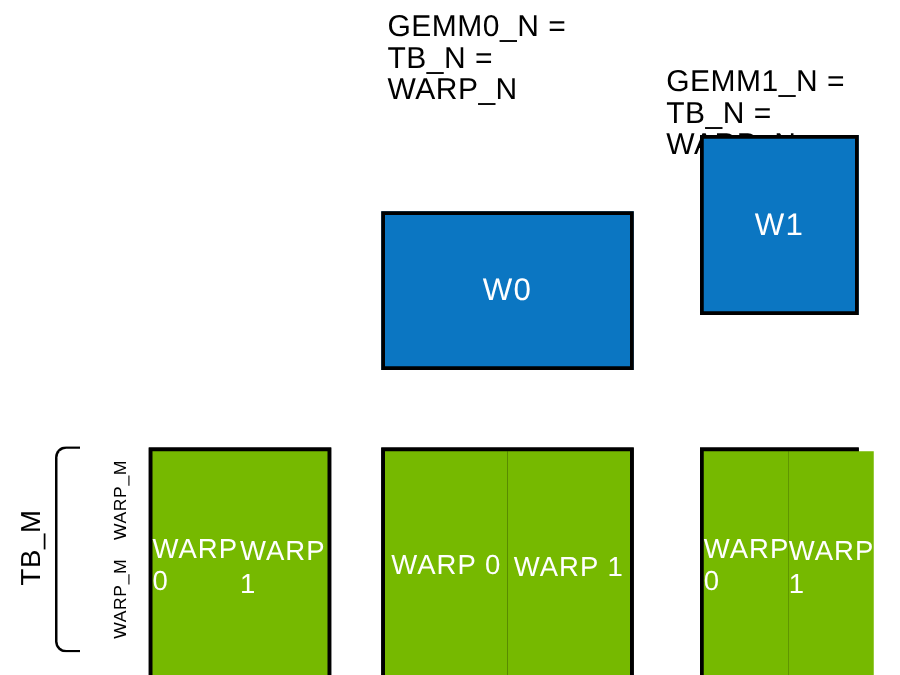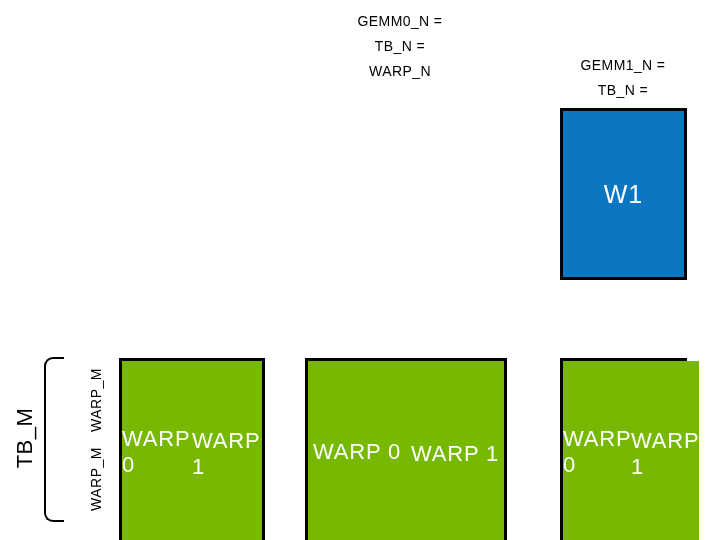"GEMM0_N =" .top-label { font-size: 14px -> 24px; text-align: center -> left }
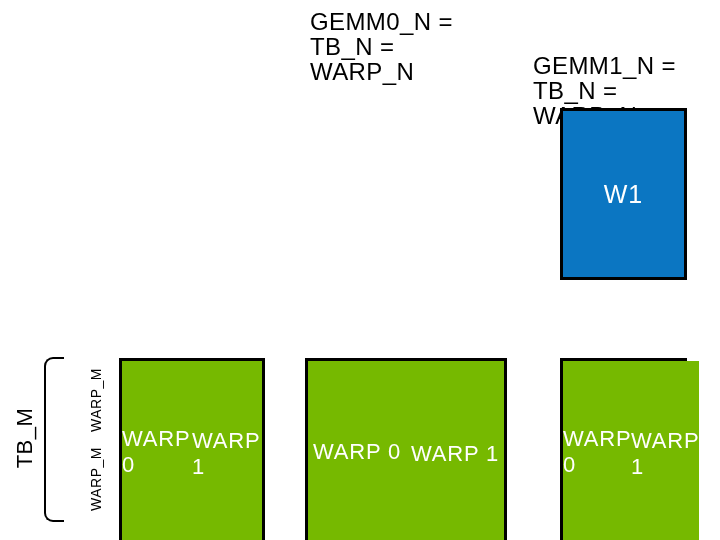"W1" .blue-box.w1 { height: 172px -> 144px }
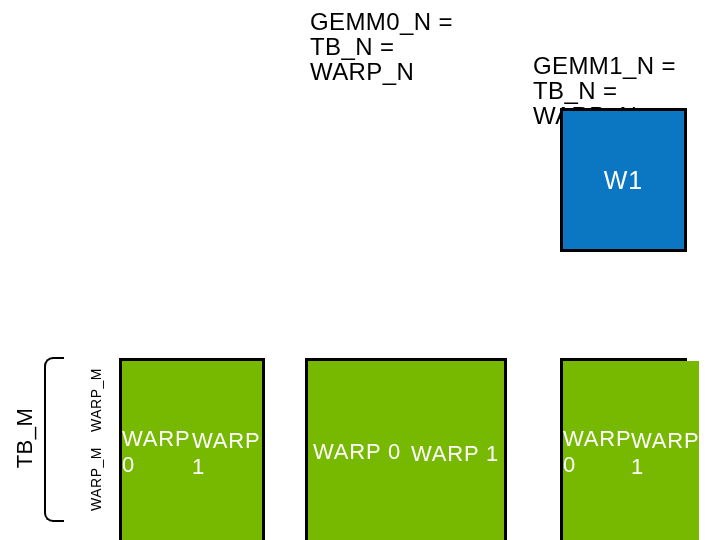"W0" div.blue-box { html: none -> <div> <span>W0</span> </div> }
